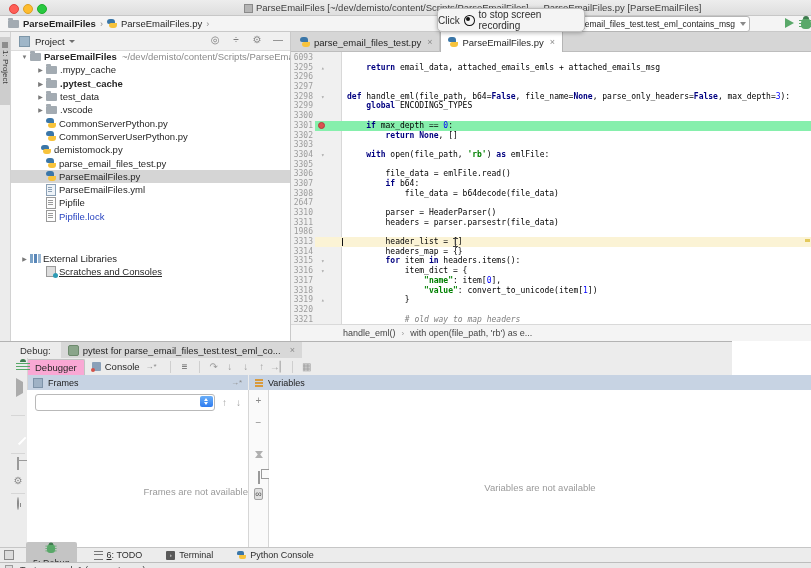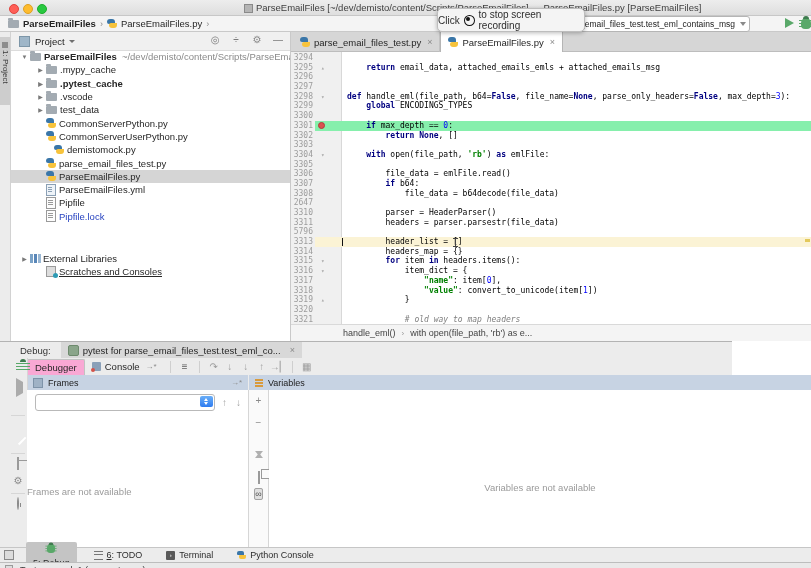"3294" div.gnum { text: 3294 -> 6093 }
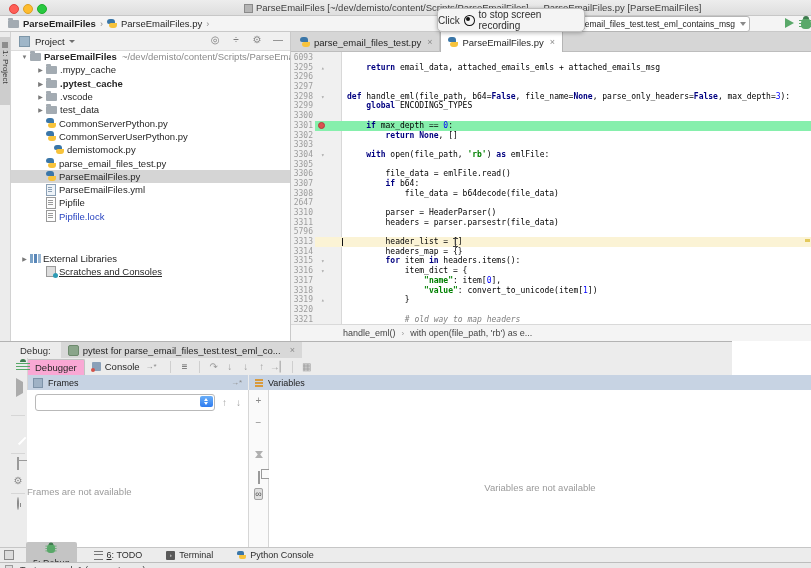".vscode" div.trow { order: before "test_data" -> after "test_data" }
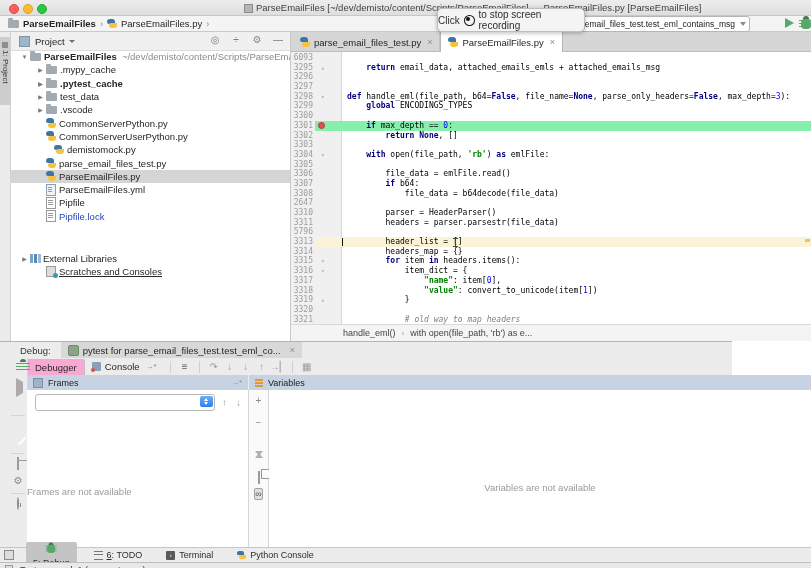"demistomock.py" div.trow { padding-left: 32px -> 19px }
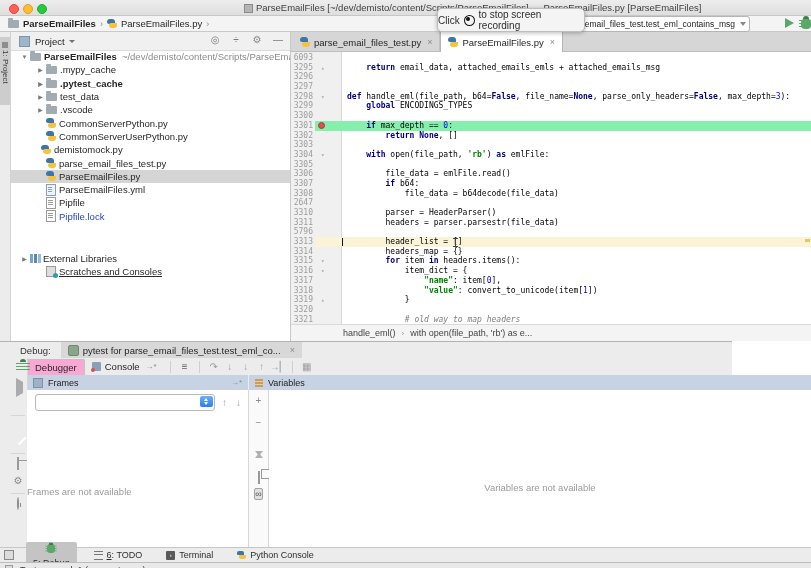"5796" div.gnum { text: 5796 -> 1986 }
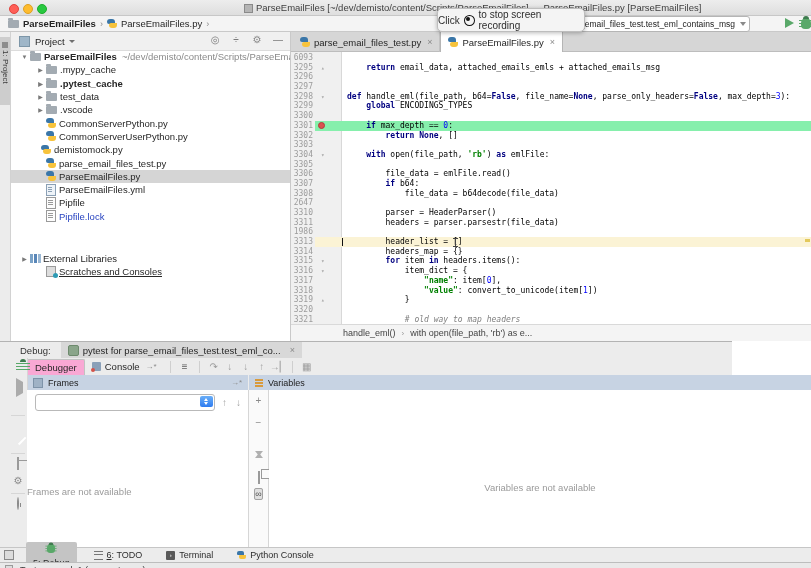"Frames are not available" #frames-placeholder { text-align: left -> right }
